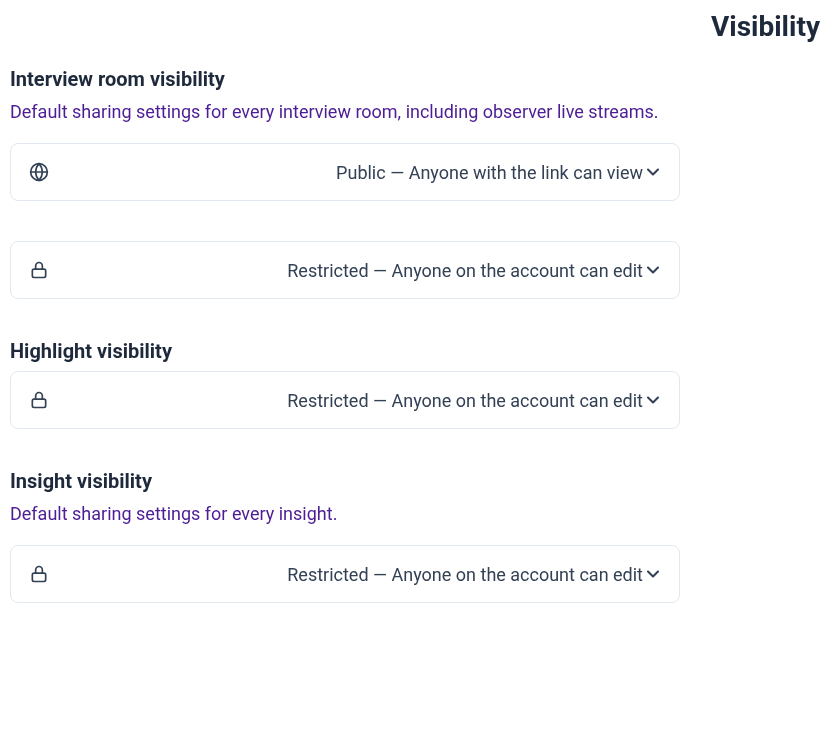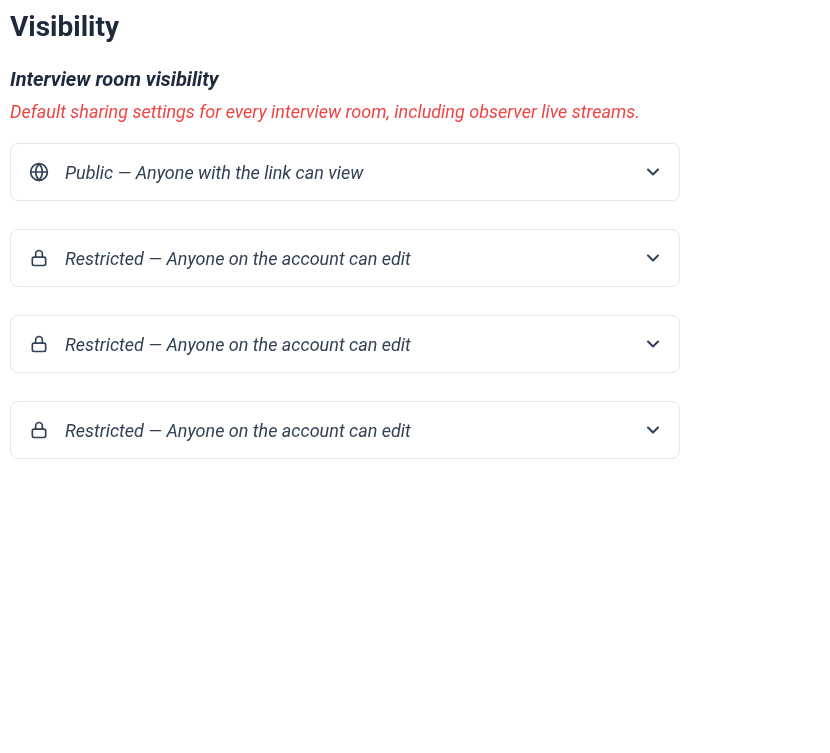"Visibility" .page-title { text-align: none -> right }
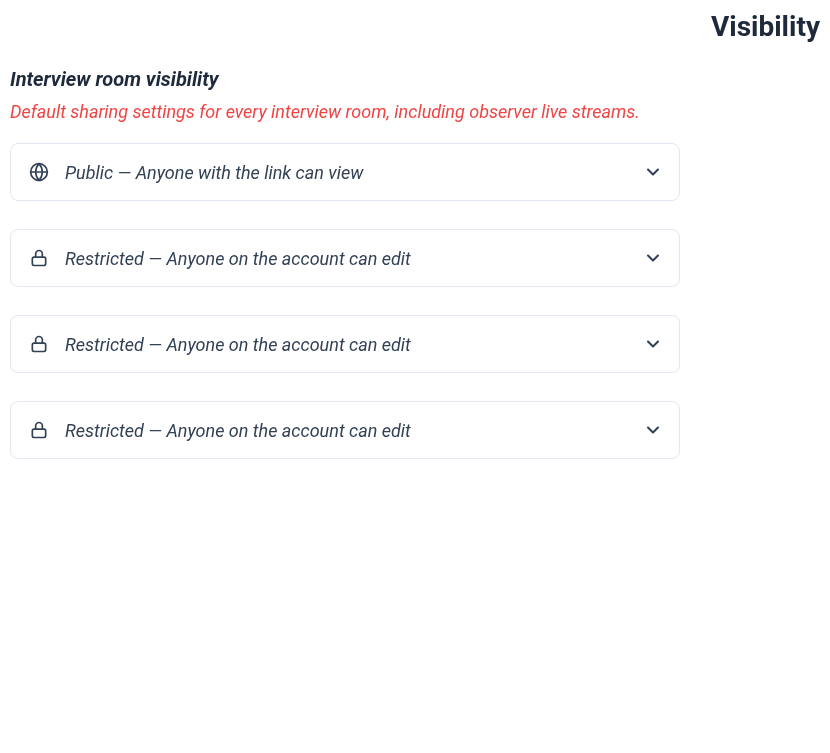"Interview room visibility" .section { font-style: italic -> none; margin-bottom: 28px -> 40px }
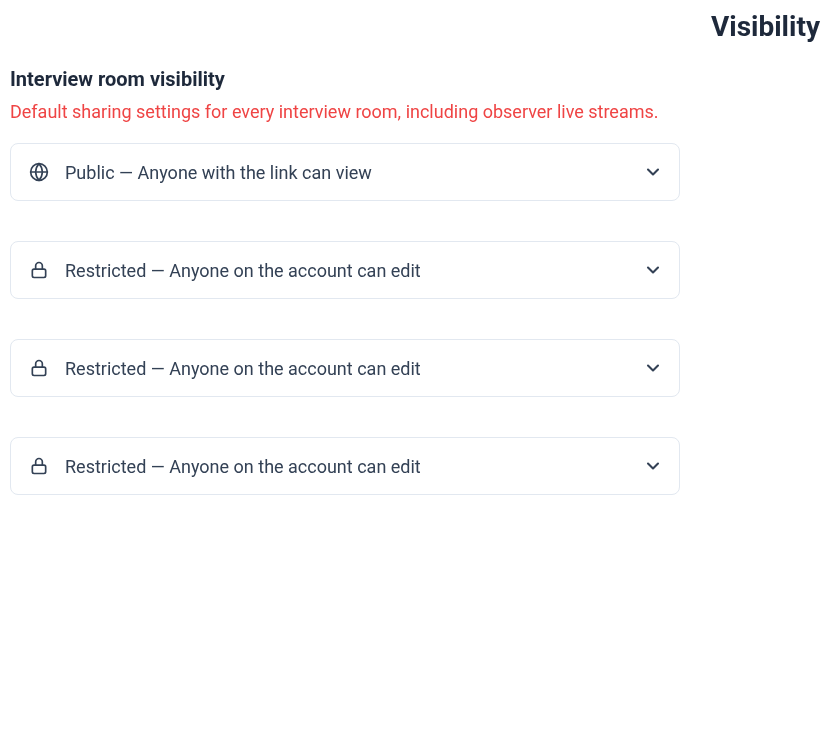"Default sharing settings for every" .section-desc { color: #ef4444 -> #4c1d95 }
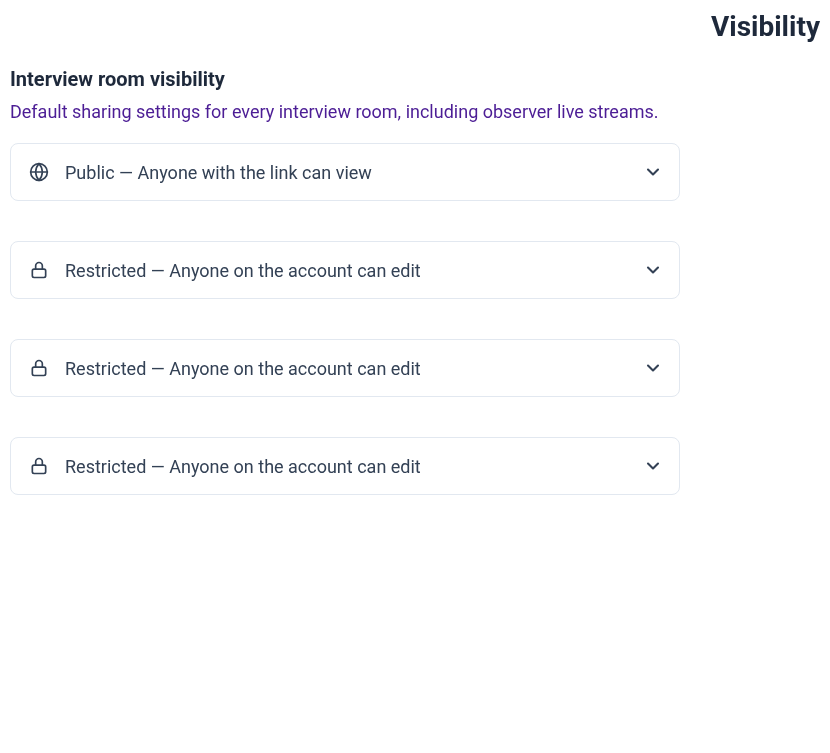"Public — Anyone with the" .select { text-align: none -> right }
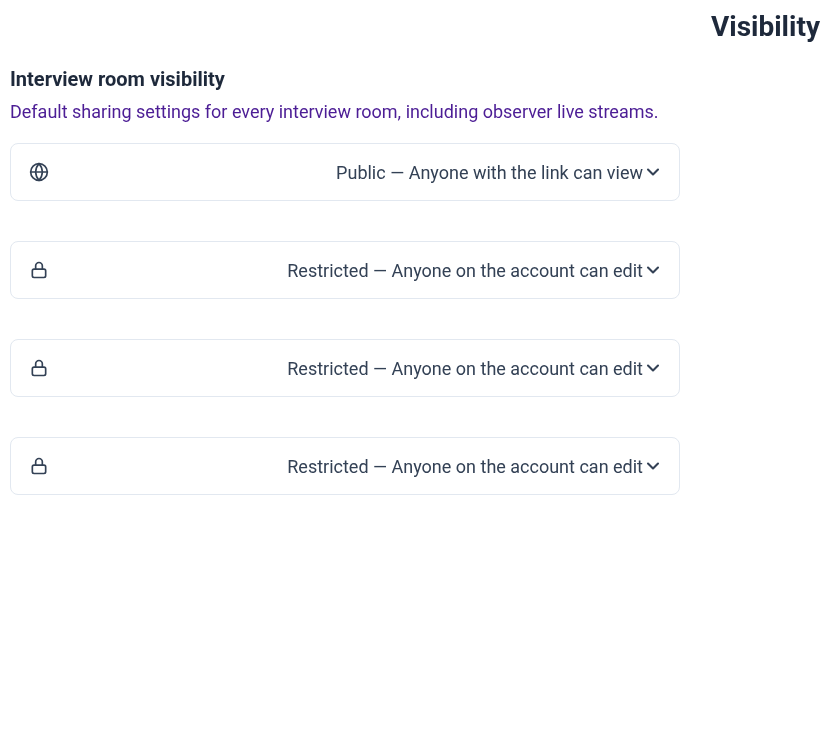"Highlight visibility" h2.section-title { html: none -> <h2>Highlight visibility</h2> }
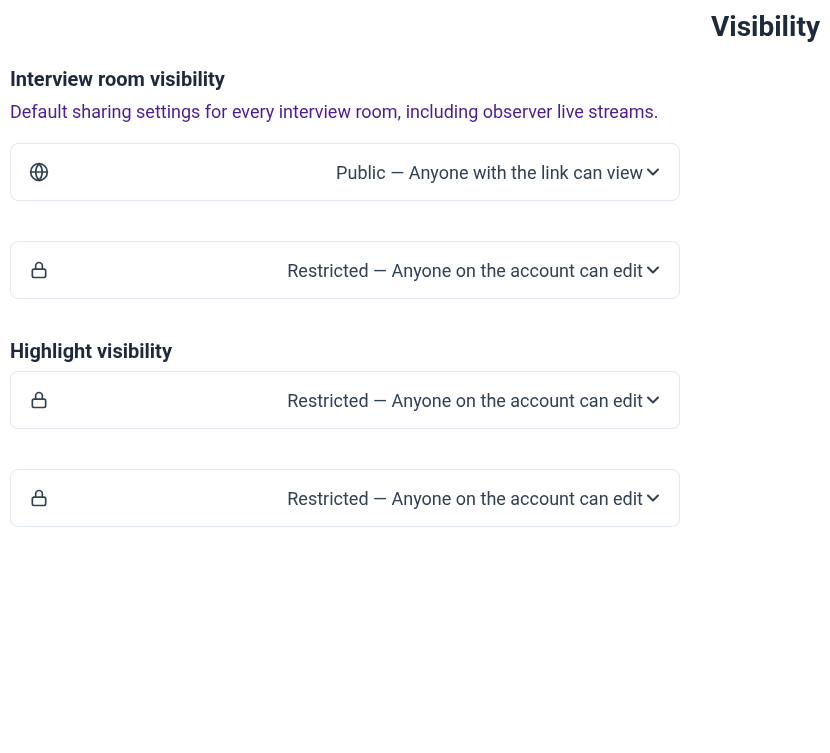"Insight visibility" h2.section-title { html: none -> <h2>Insight visibility</h2> }
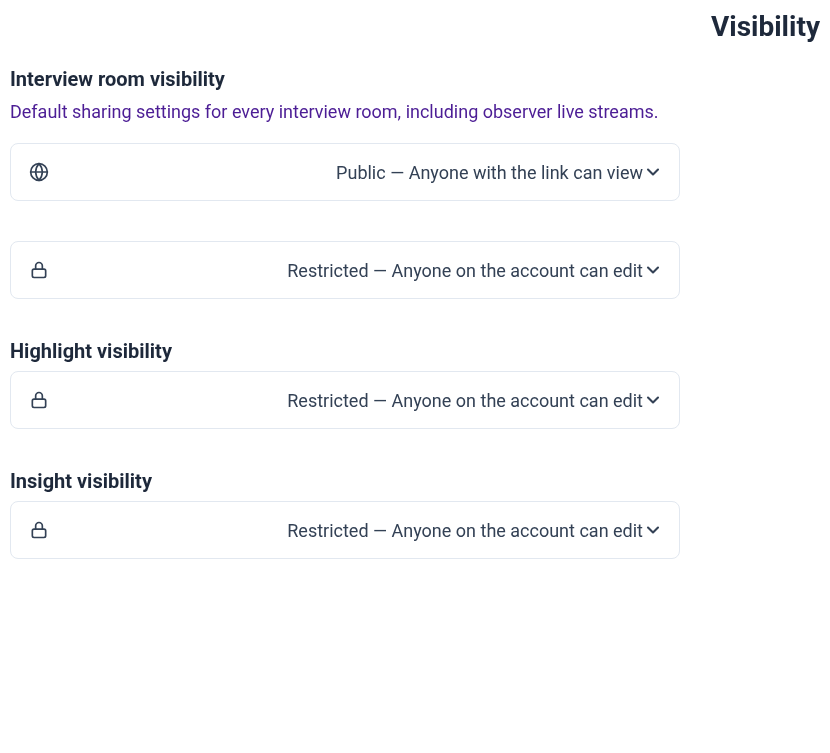"Default sharing settings for every insight." p.section-desc { html: none -> <p>Default sharing settings for every insight.</p> }
